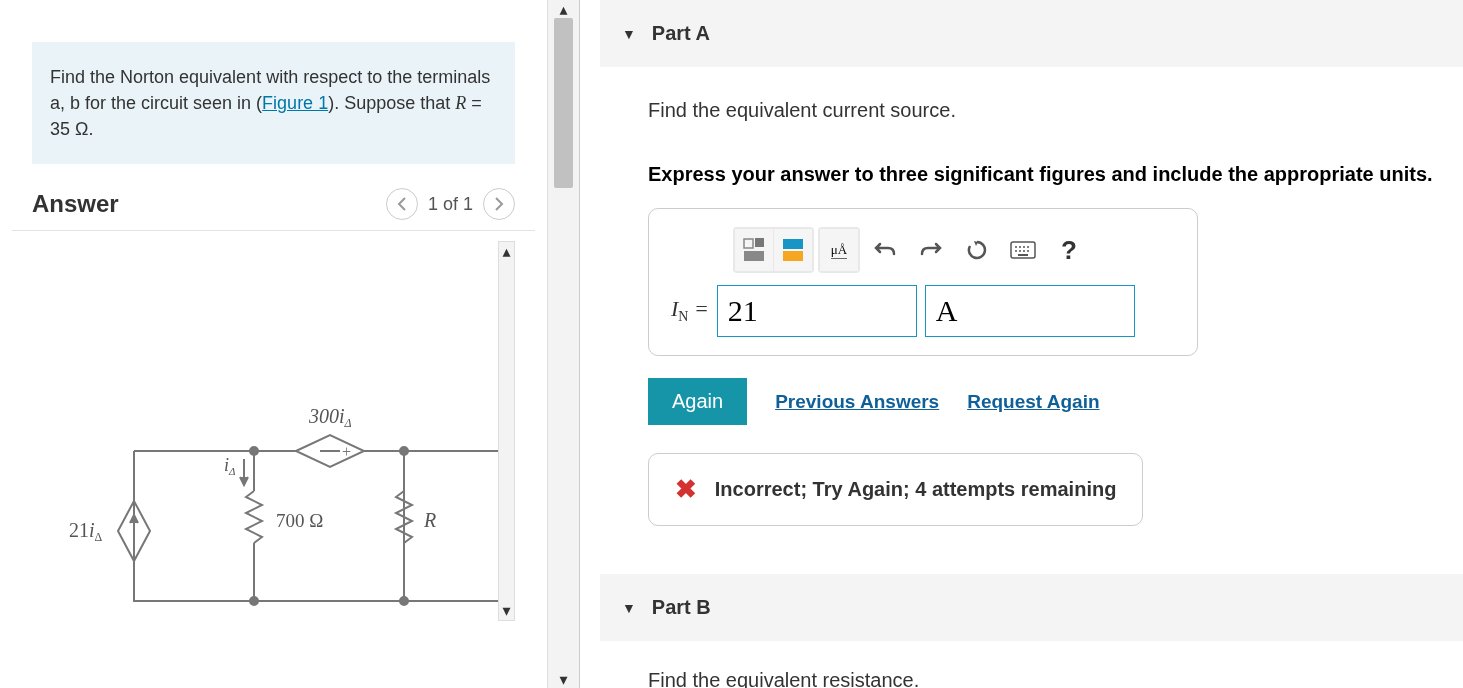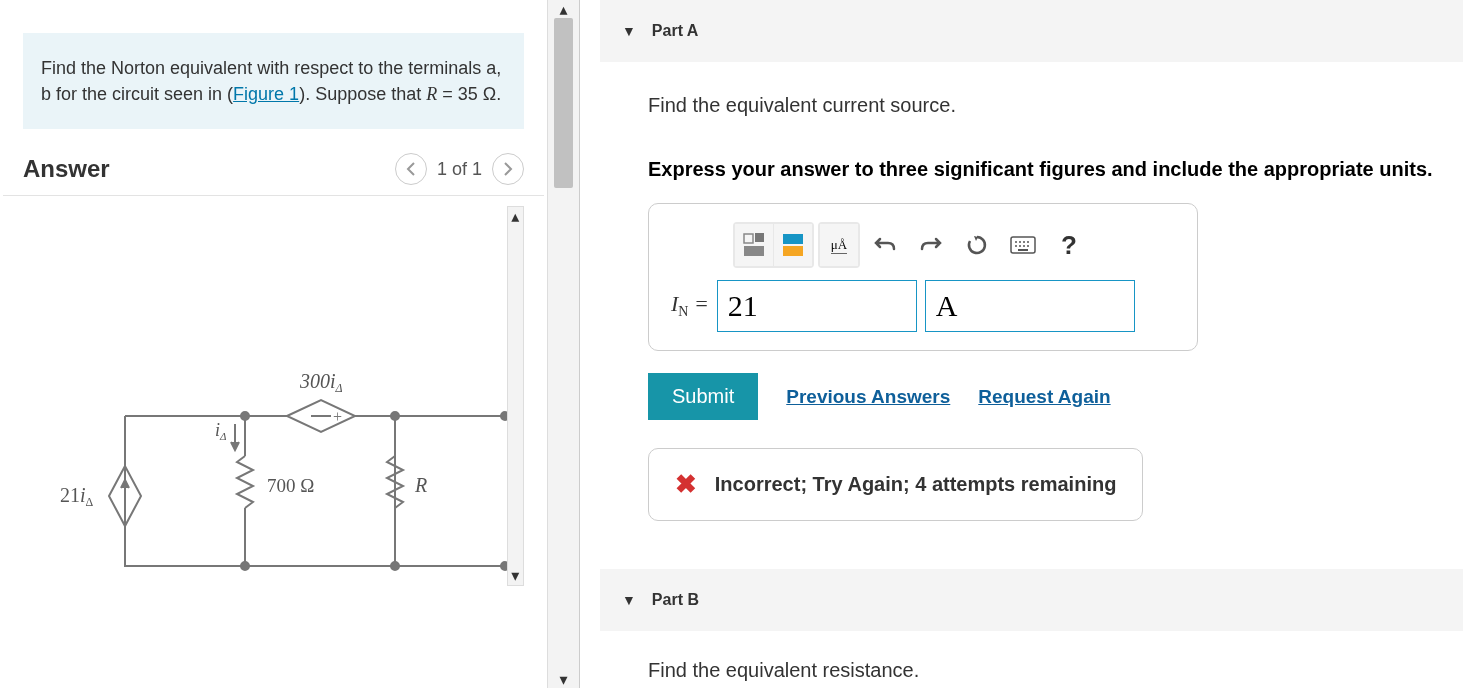"Part A" .part-header h3 { font-size: 16px -> 20px }
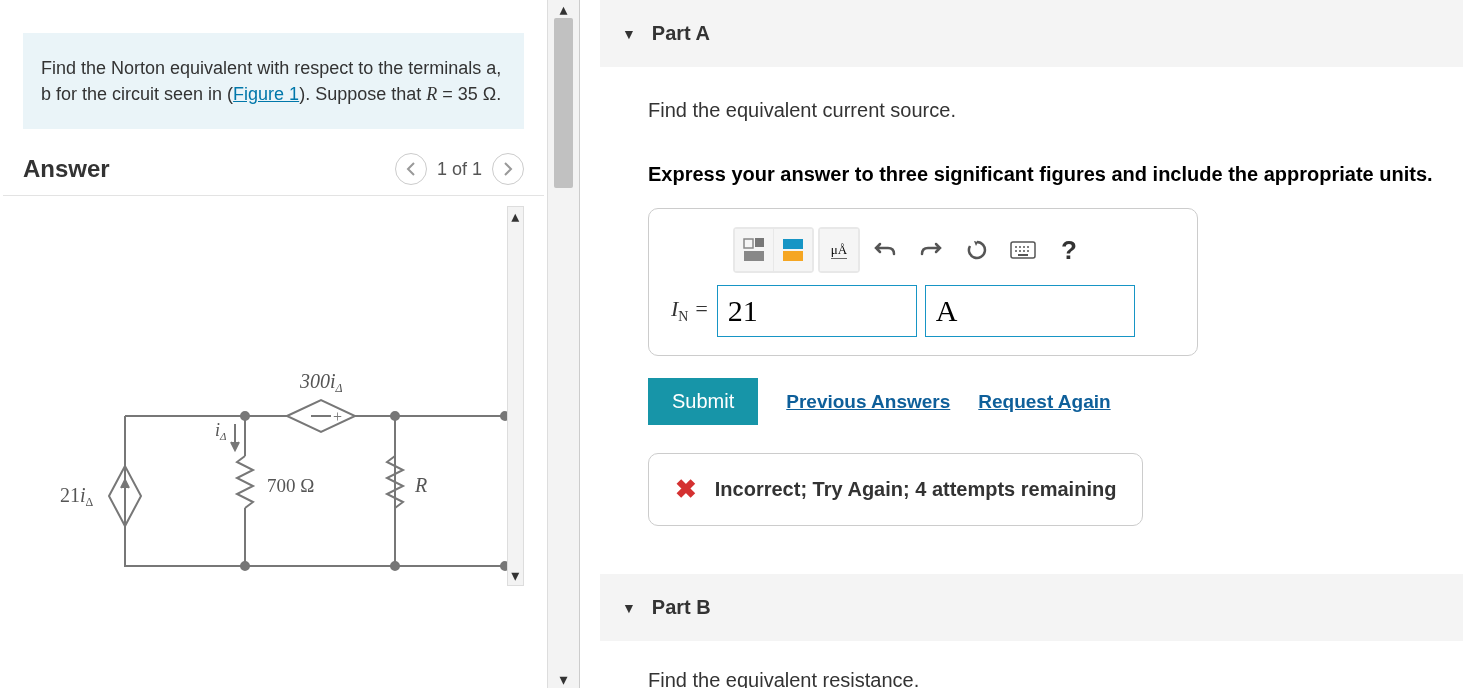"Find the Norton equivalent with" .left-content { padding: 3px -> 12px }
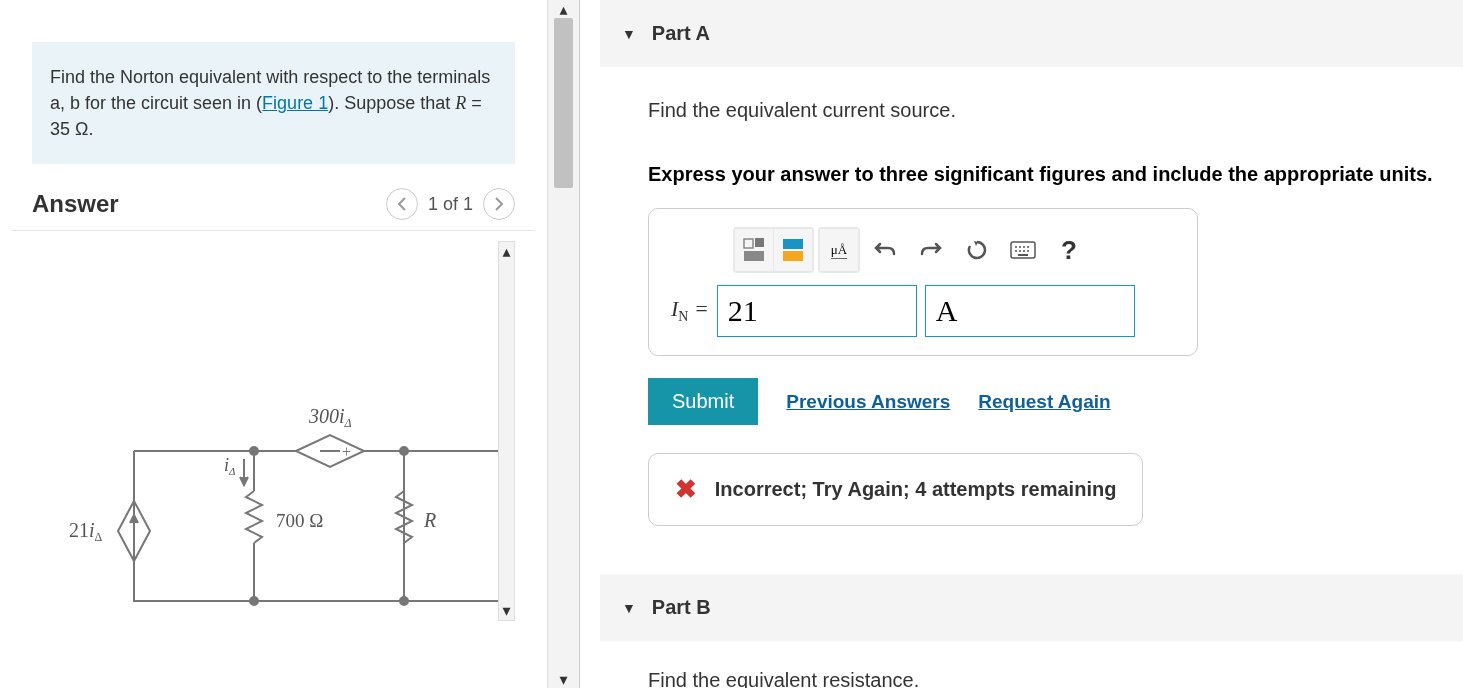"Submit" button.submit-btn { text: Submit -> Again }
